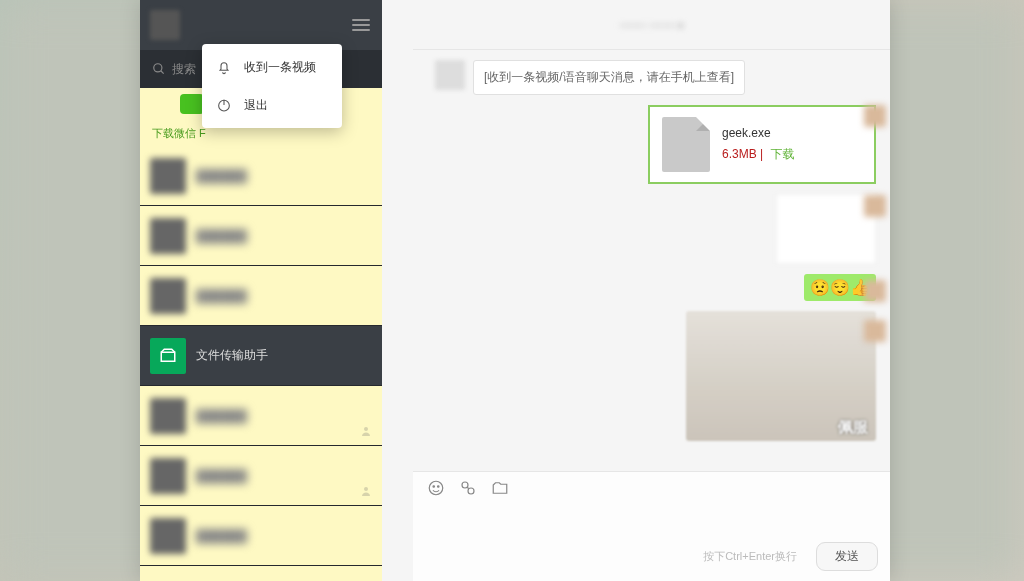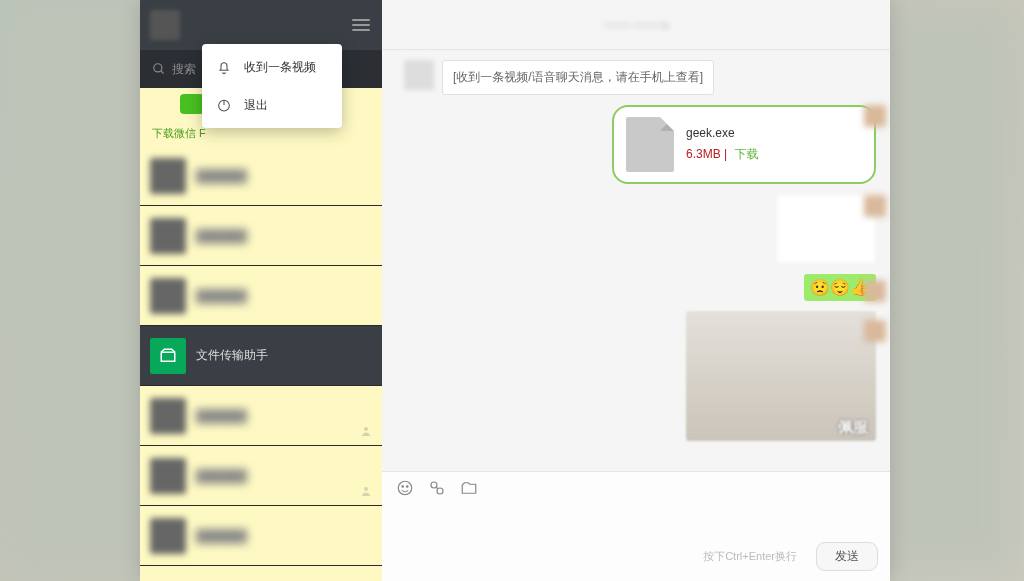"[收到一条视频/语音聊天消息，请在手机上查看]" .chat { padding-left: none -> 31px }
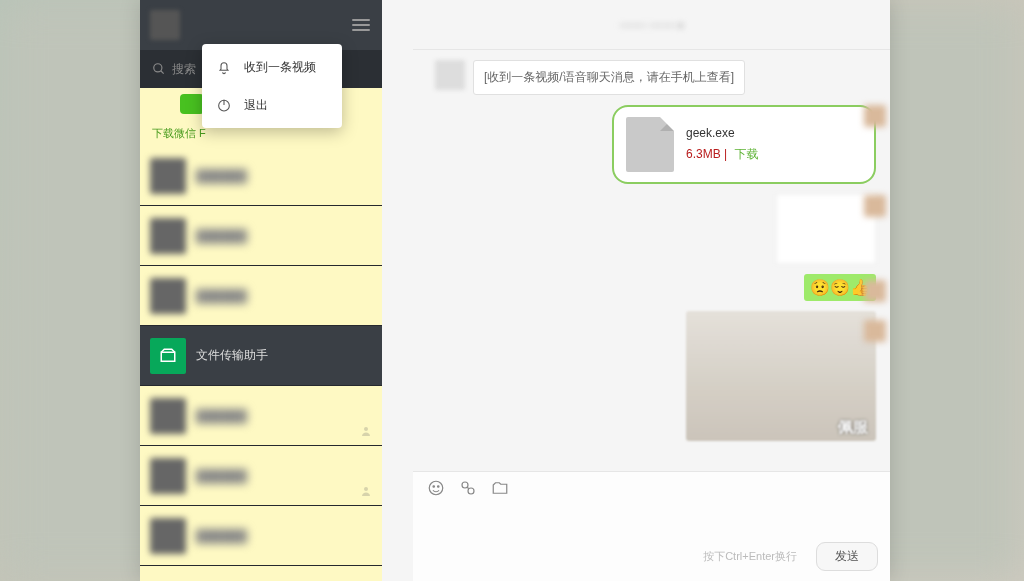"geek.exe" .file-bubble { border-radius: 16px -> 0; width: 264px -> 228px }
